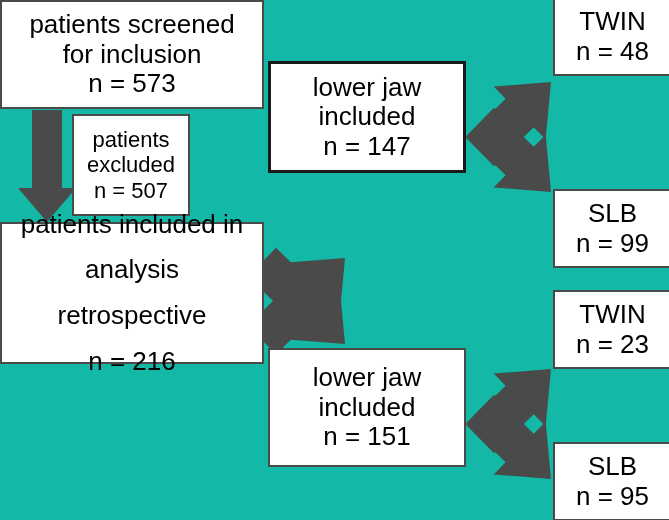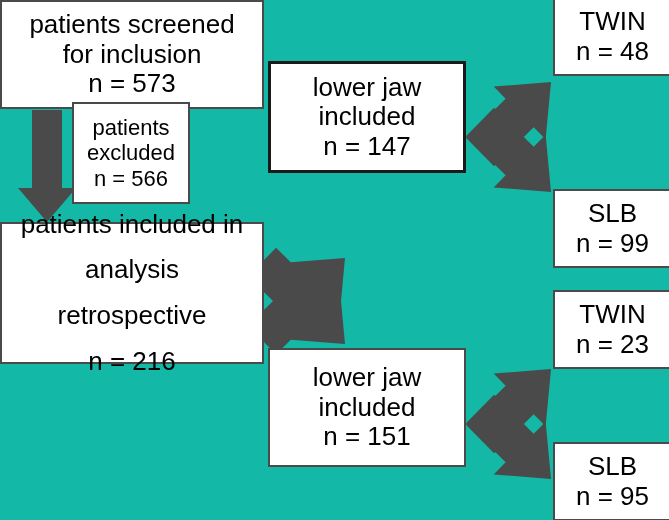"patients" #node-excluded { top: 102px -> 114px }
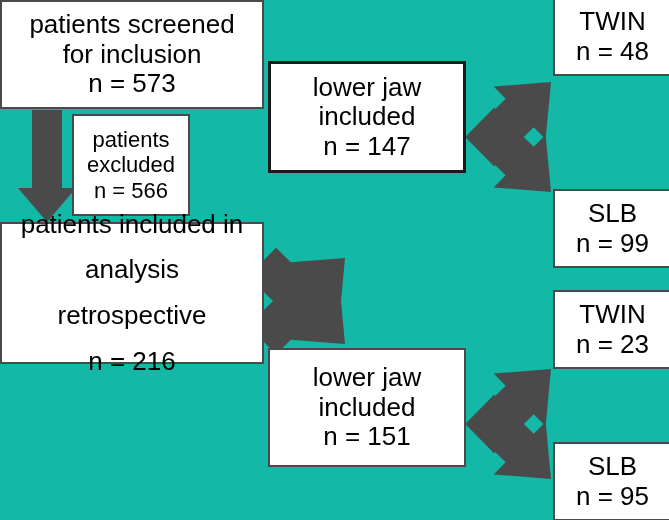"n = 566" span.node-line { text: 566 -> 507 }
